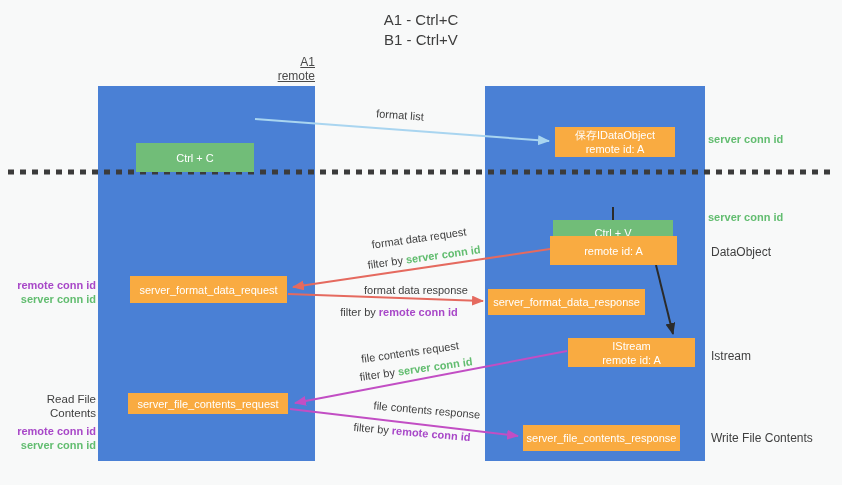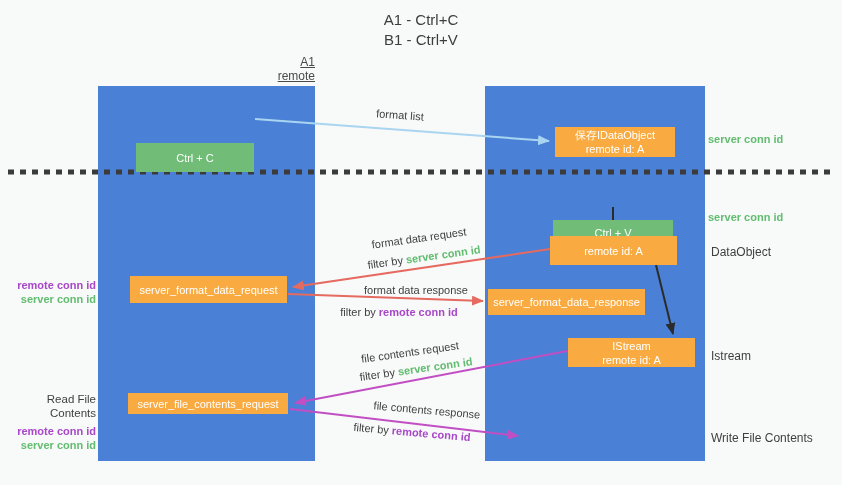"server_file_contents_response" div.node { html: none -> <div> <span>server_file_contents_response</span> </div> }
